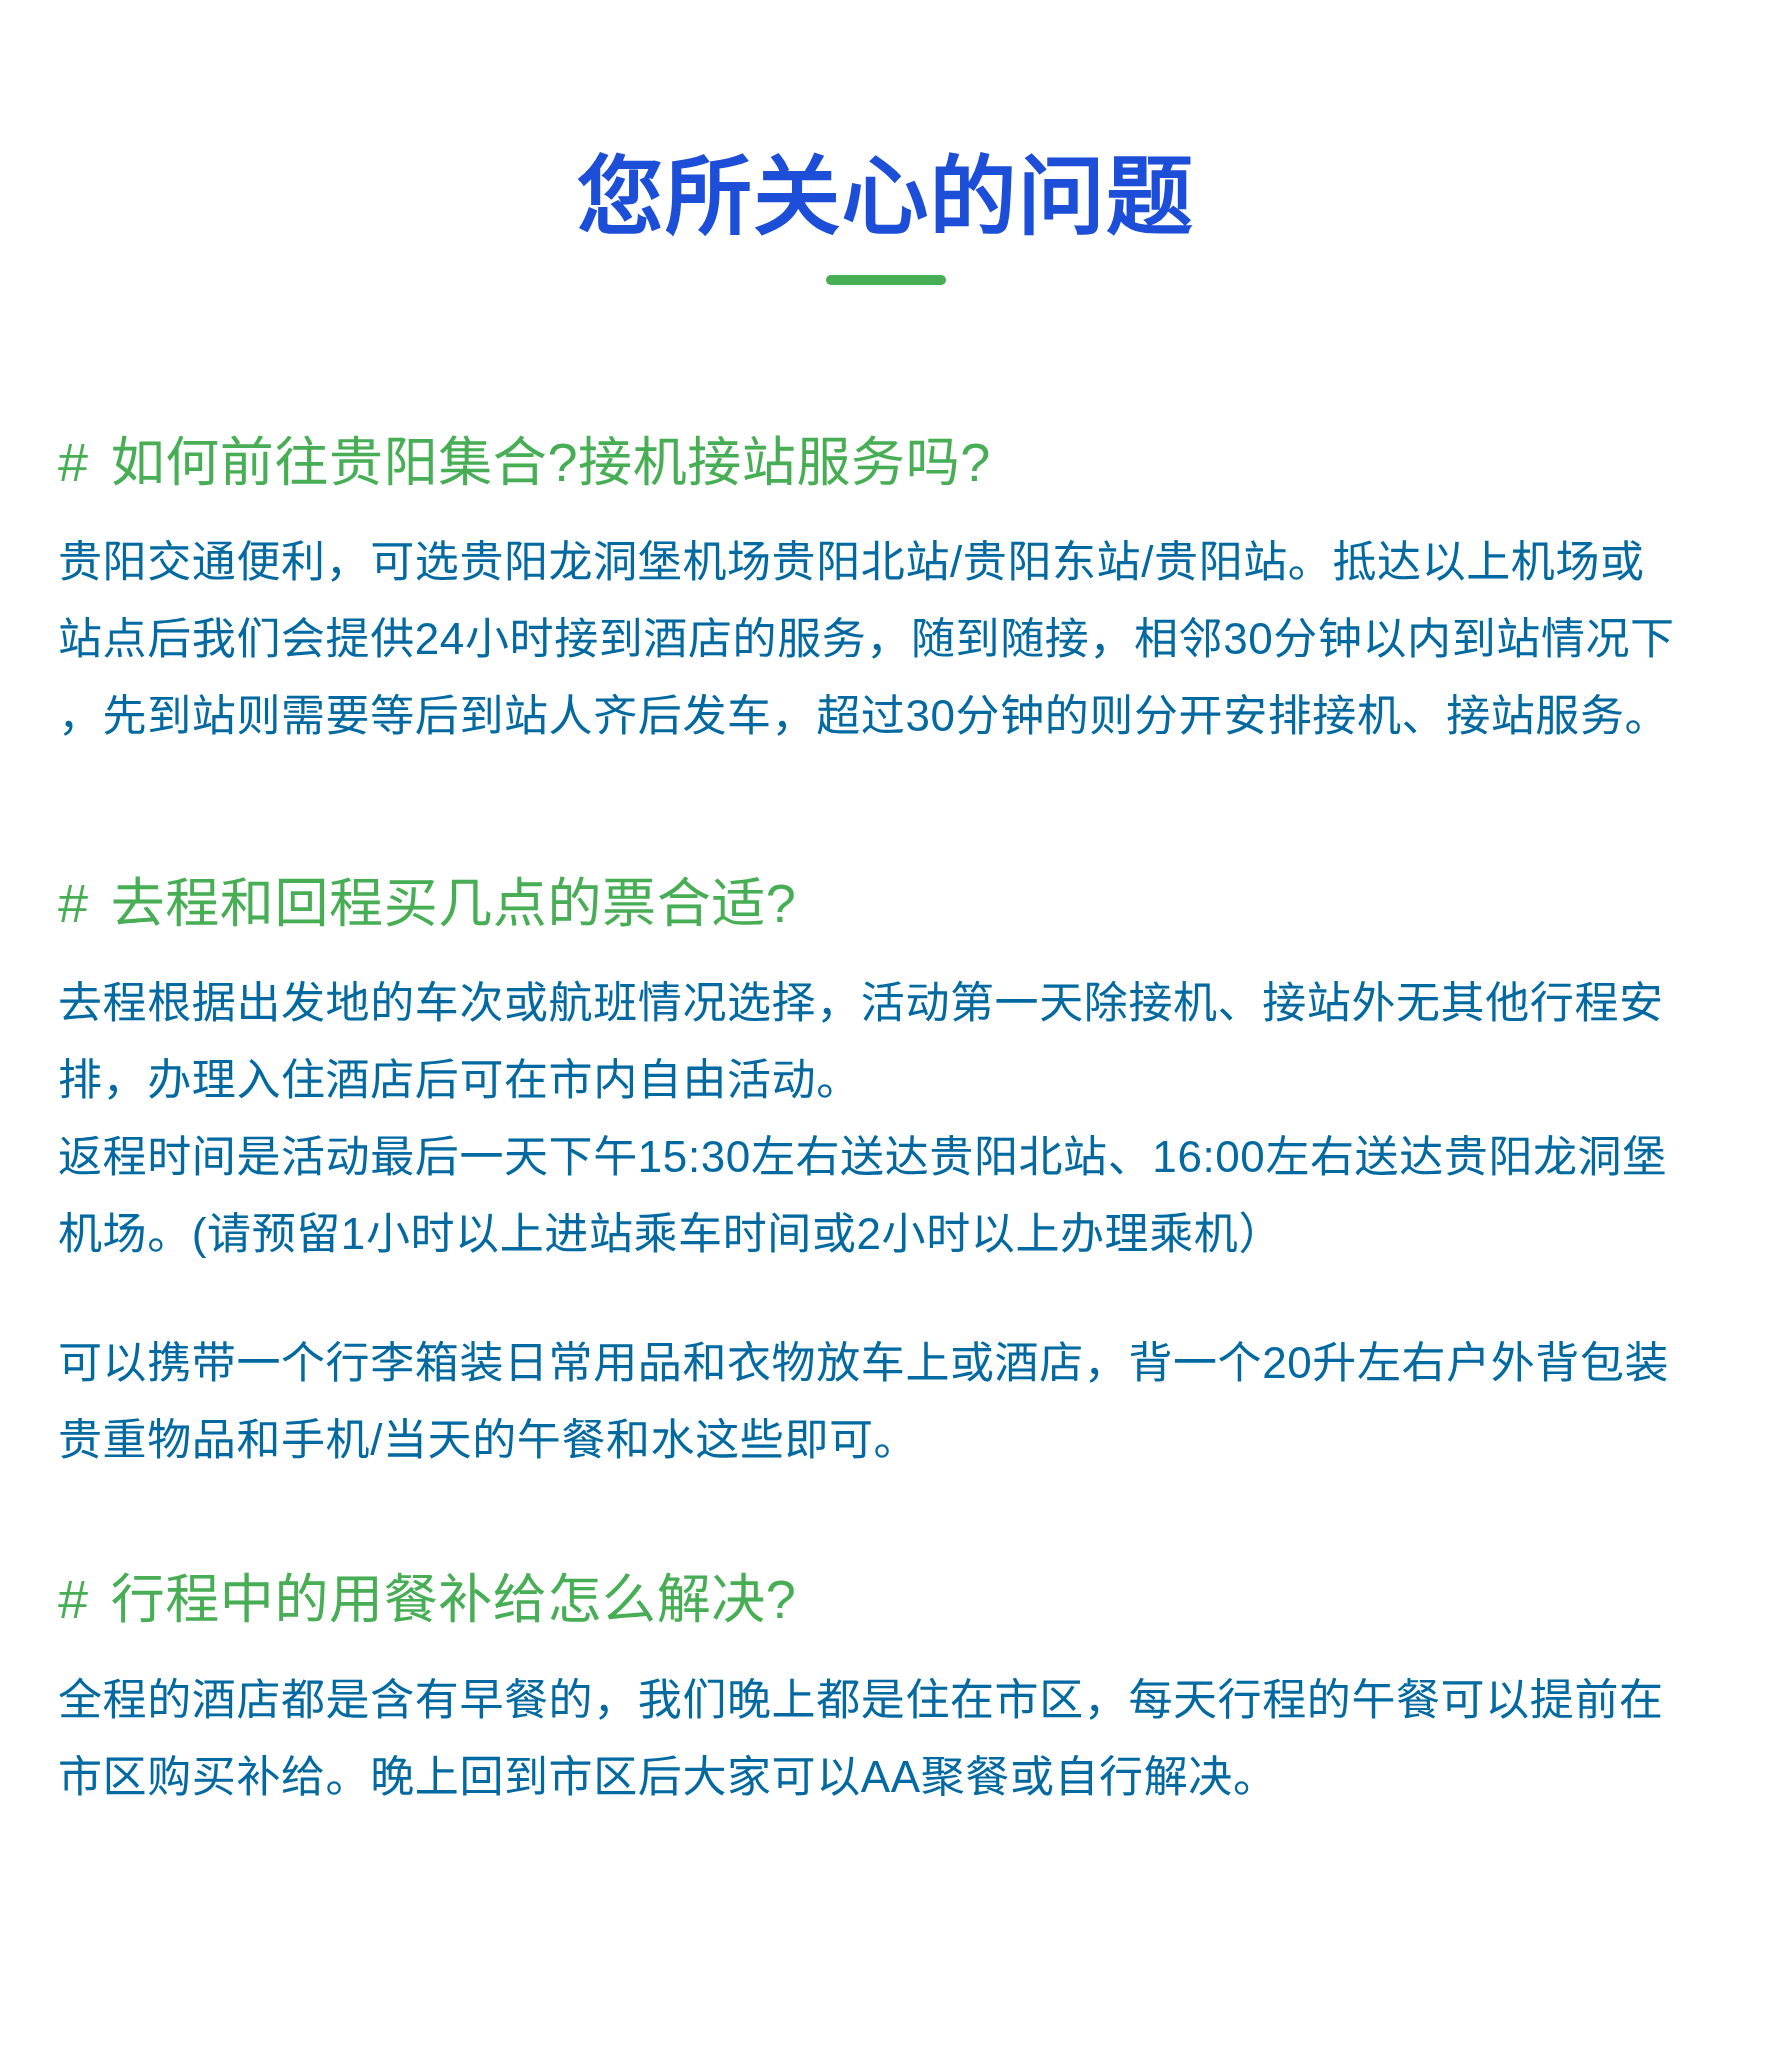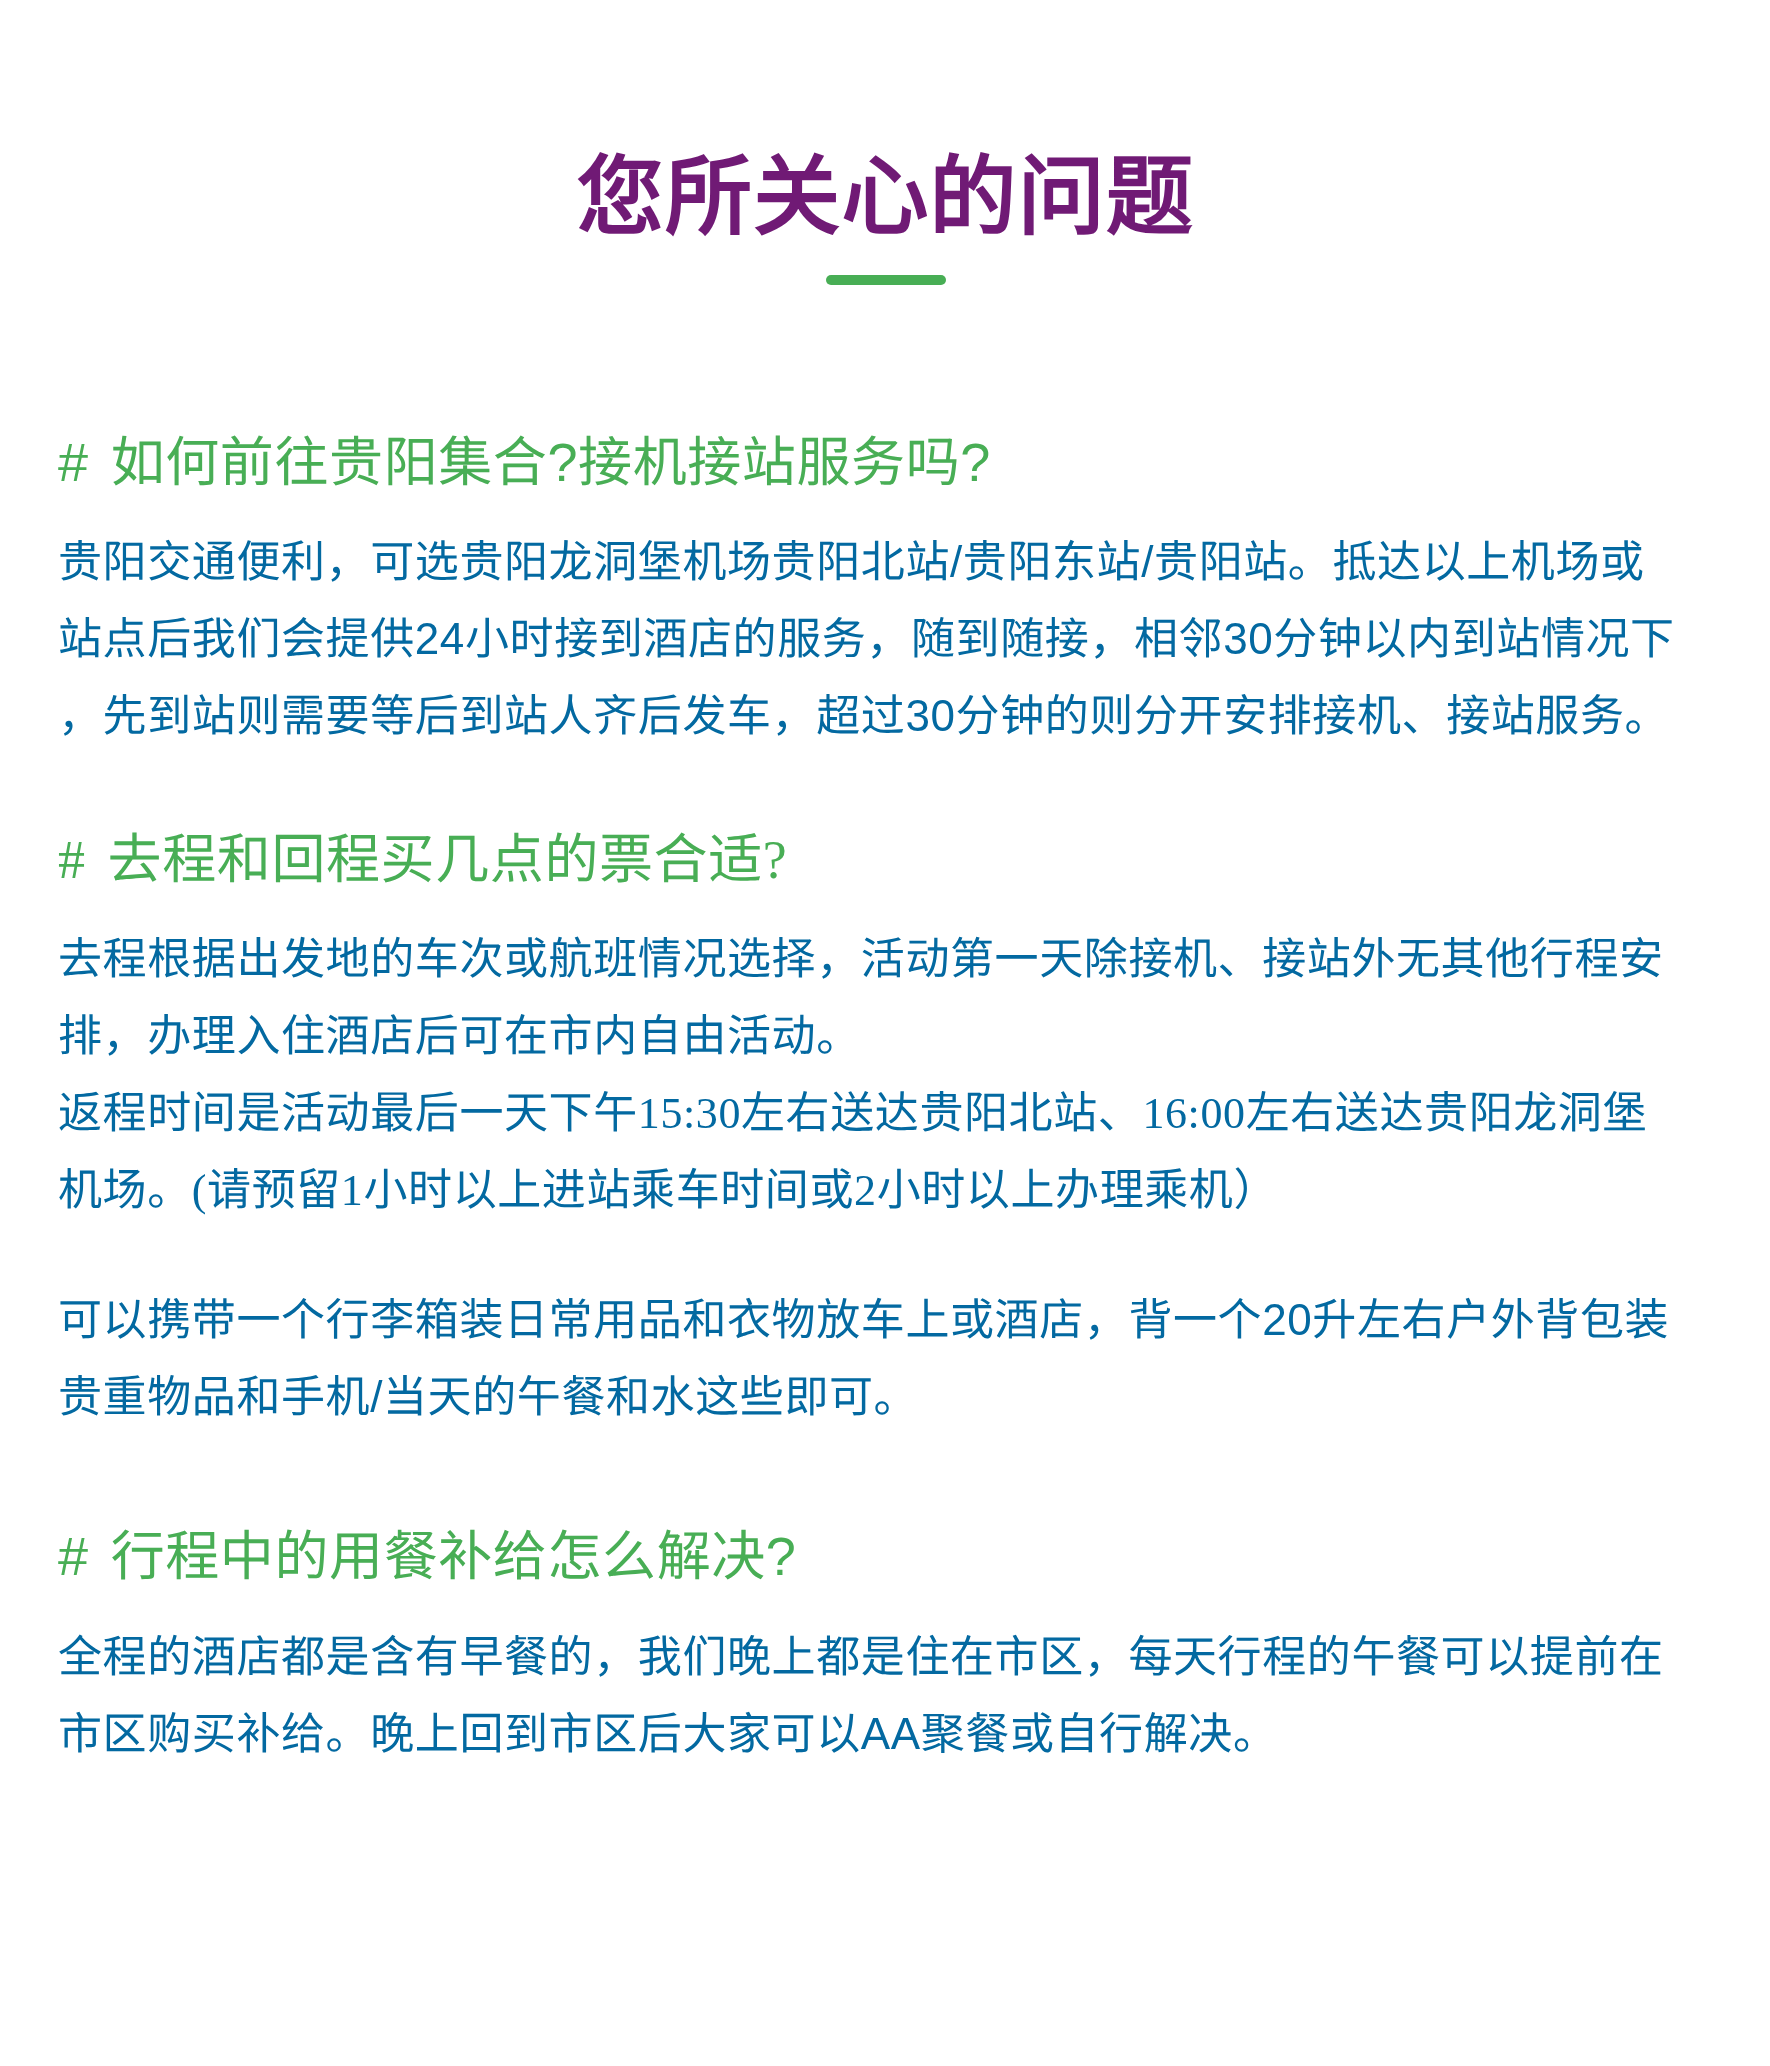"您所关心的问题" h1 { color: #701a75 -> #1d4ed8 }
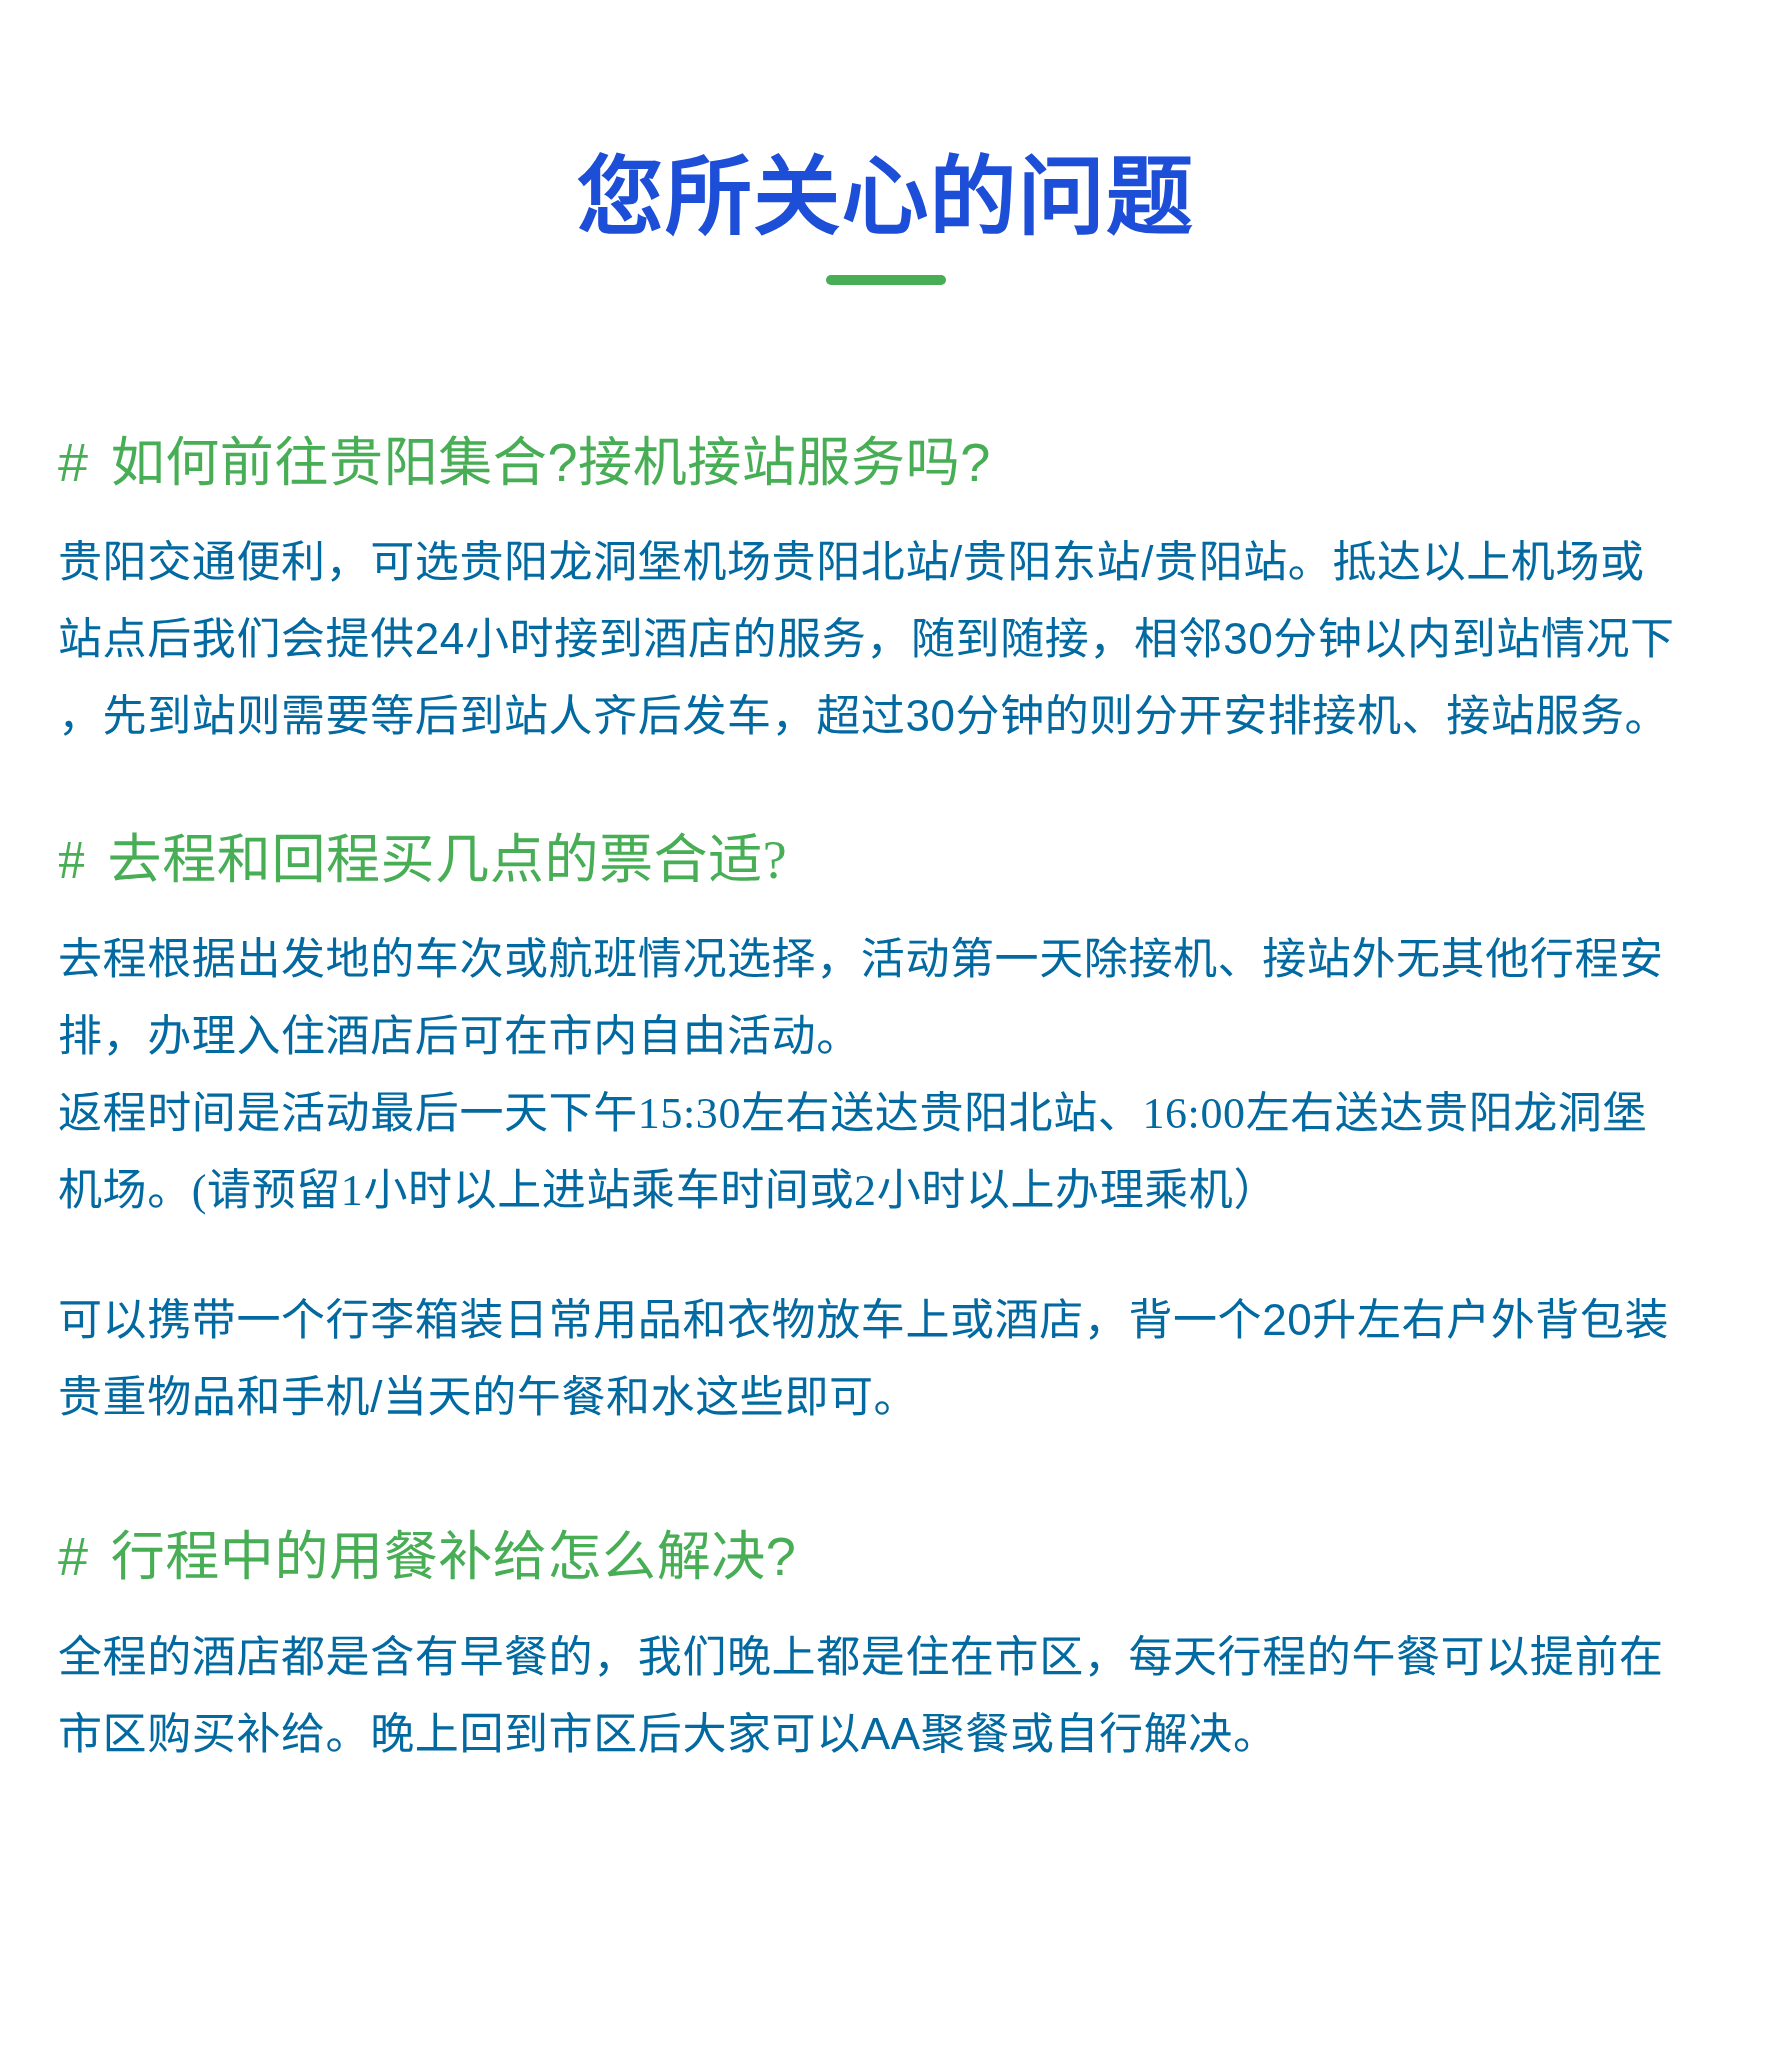"# 去程和回程买几点的票合适?" .faq-item-2 { font-family: Liberation Serif, serif -> none; margin-top: 71px -> 114px }
